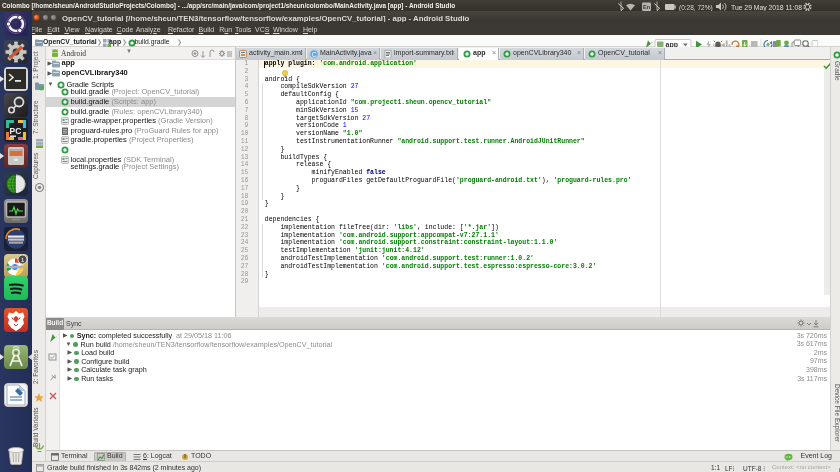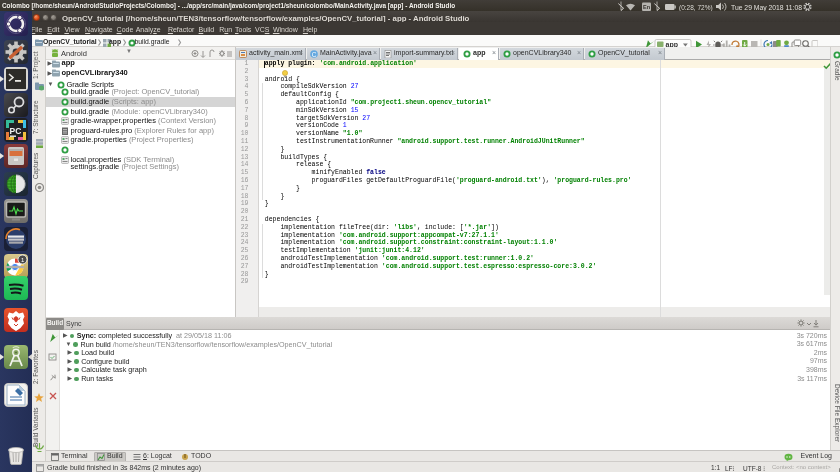"Android" #projhead { font-family: none -> Liberation Serif, serif }
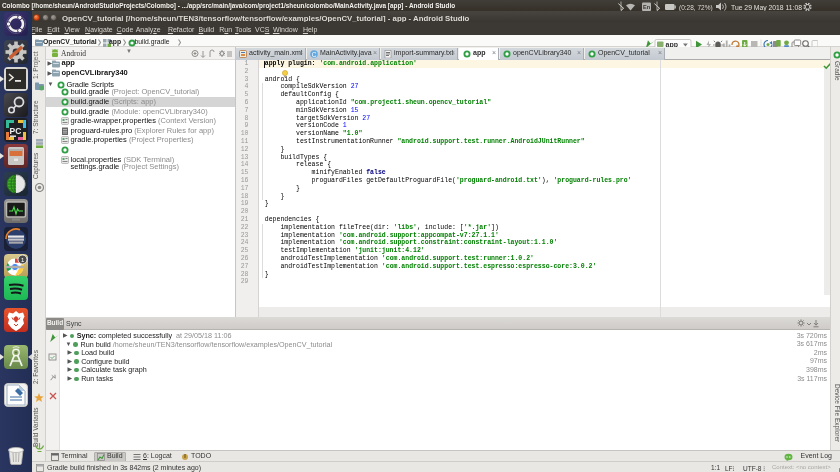"(Module: openCVLibrary340)" span.ann { text: Module -> Rules }
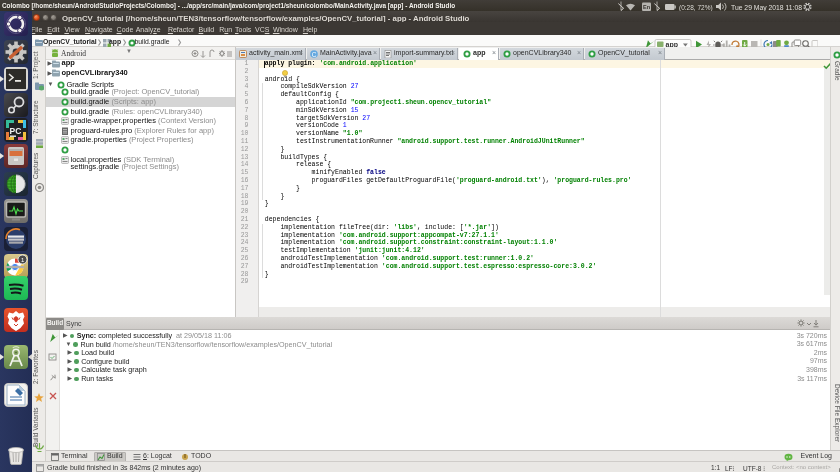"(Context Version)" span.ann { text: Context -> Gradle }
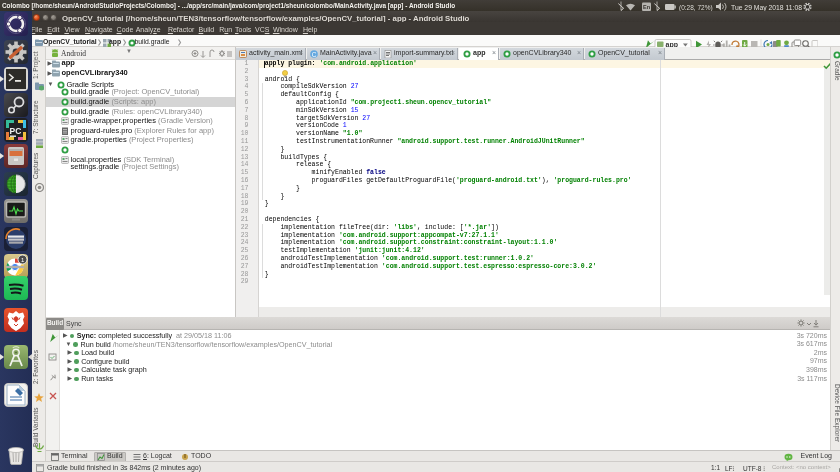"(Explorer Rules for app)" span.ann { text: Explorer -> ProGuard }
